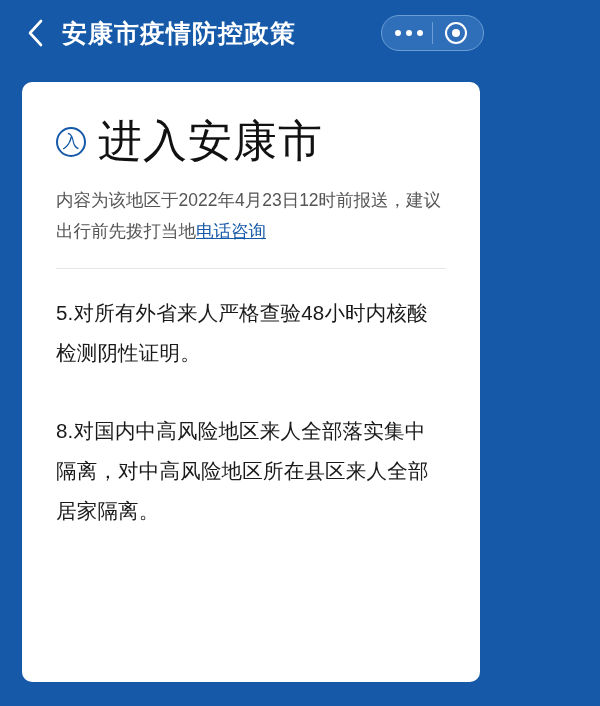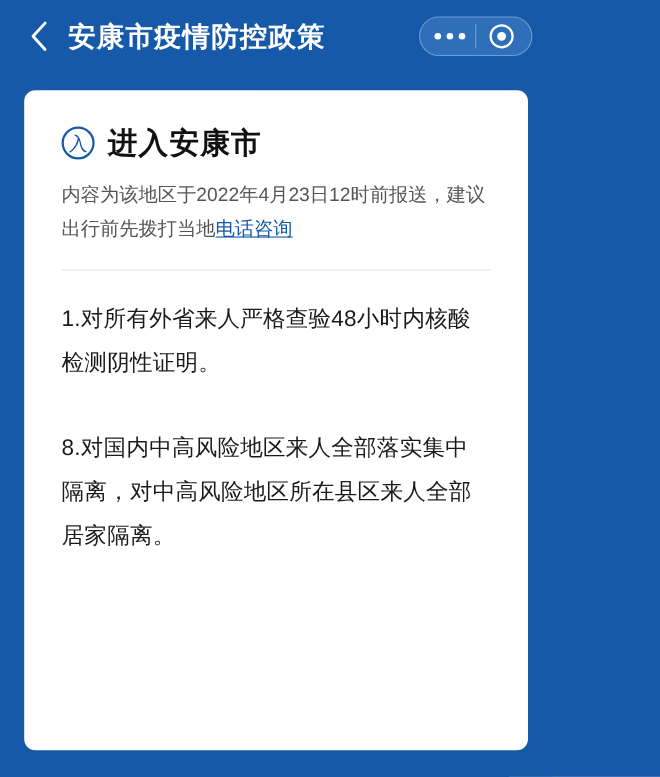"进入安康市" .card-title { font-size: 27px -> 44px; font-weight: bold -> normal }
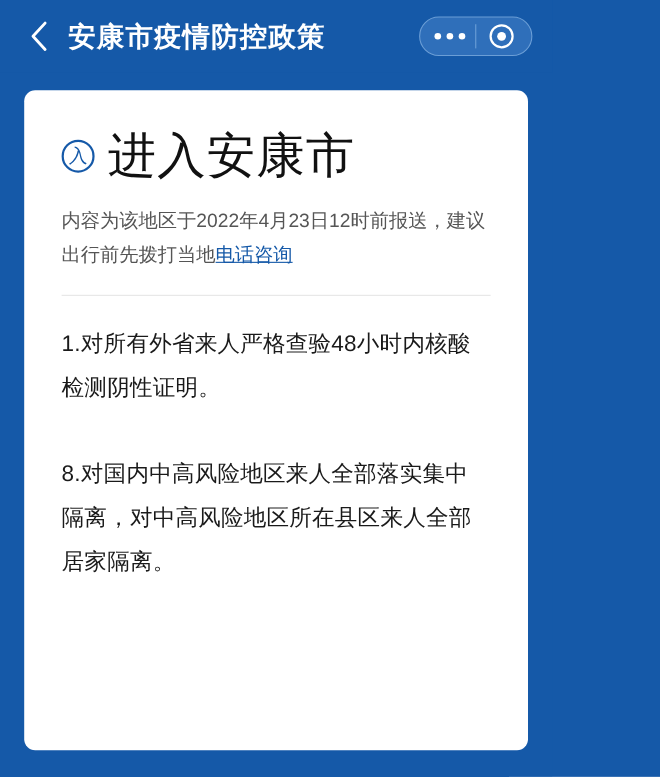"1.对所有外省来人严格查验48小时内核酸检测阴性证明。" p.policy-item { text: 1 -> 5 }
